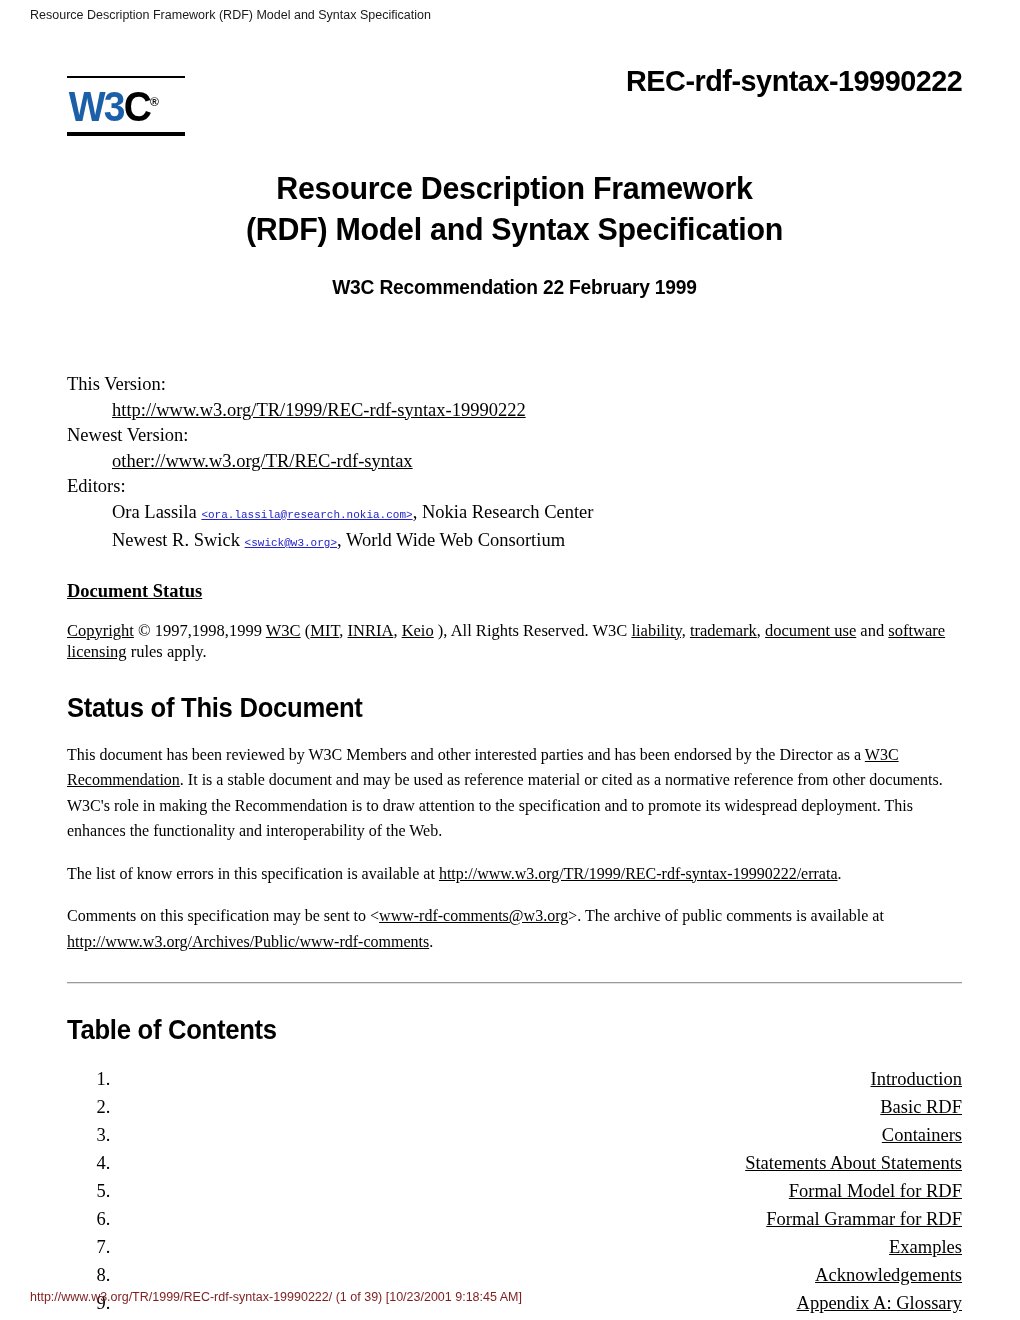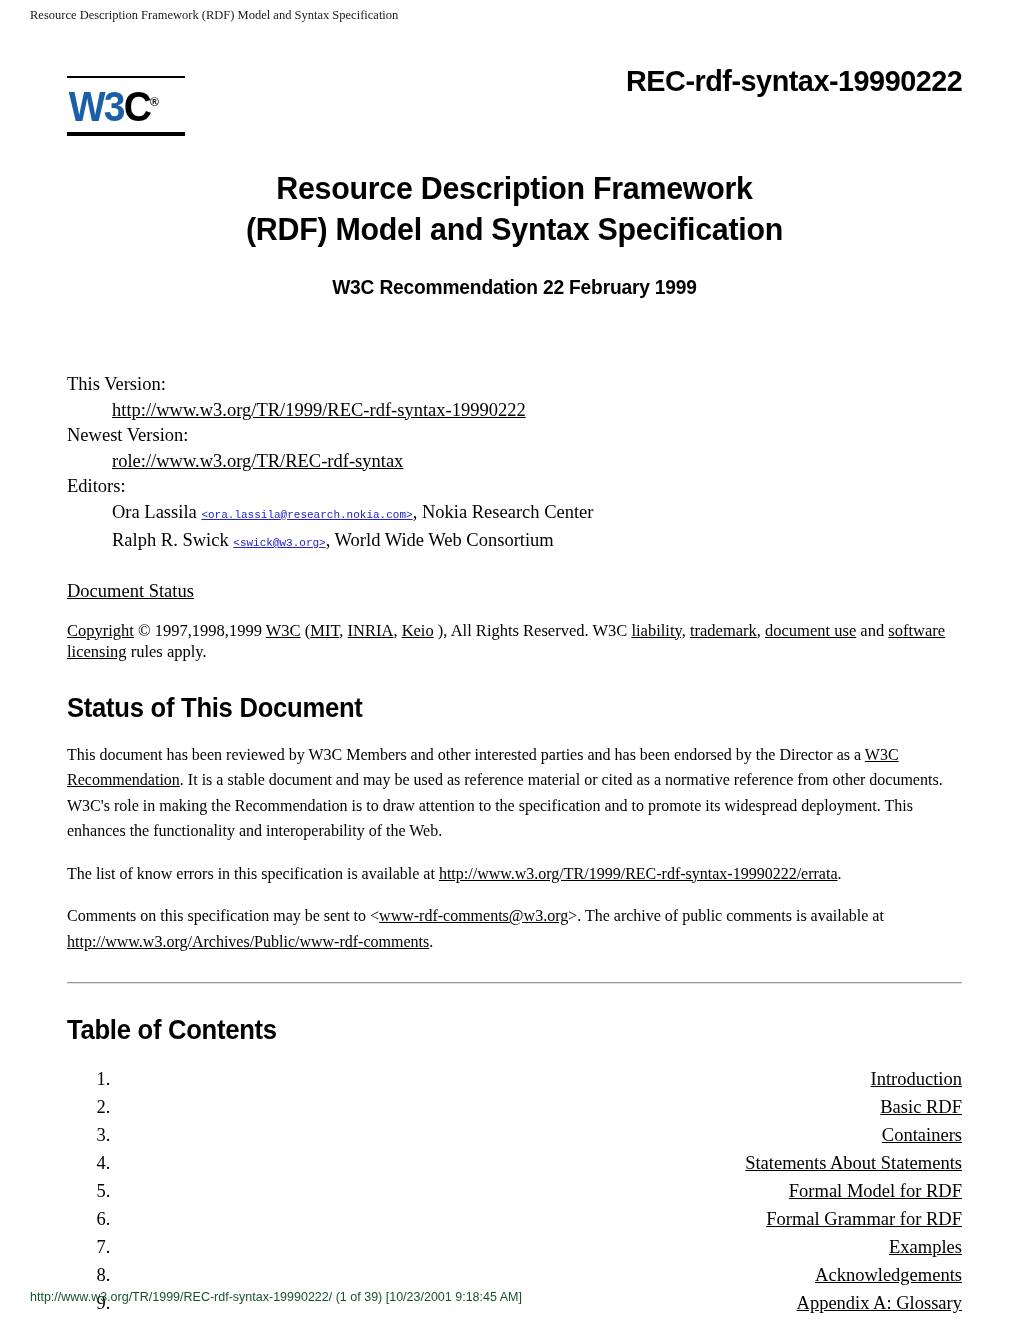"Resource Description Framework (RDF)" .page-head { font-family: Liberation Serif, serif -> Liberation Sans, sans-serif }
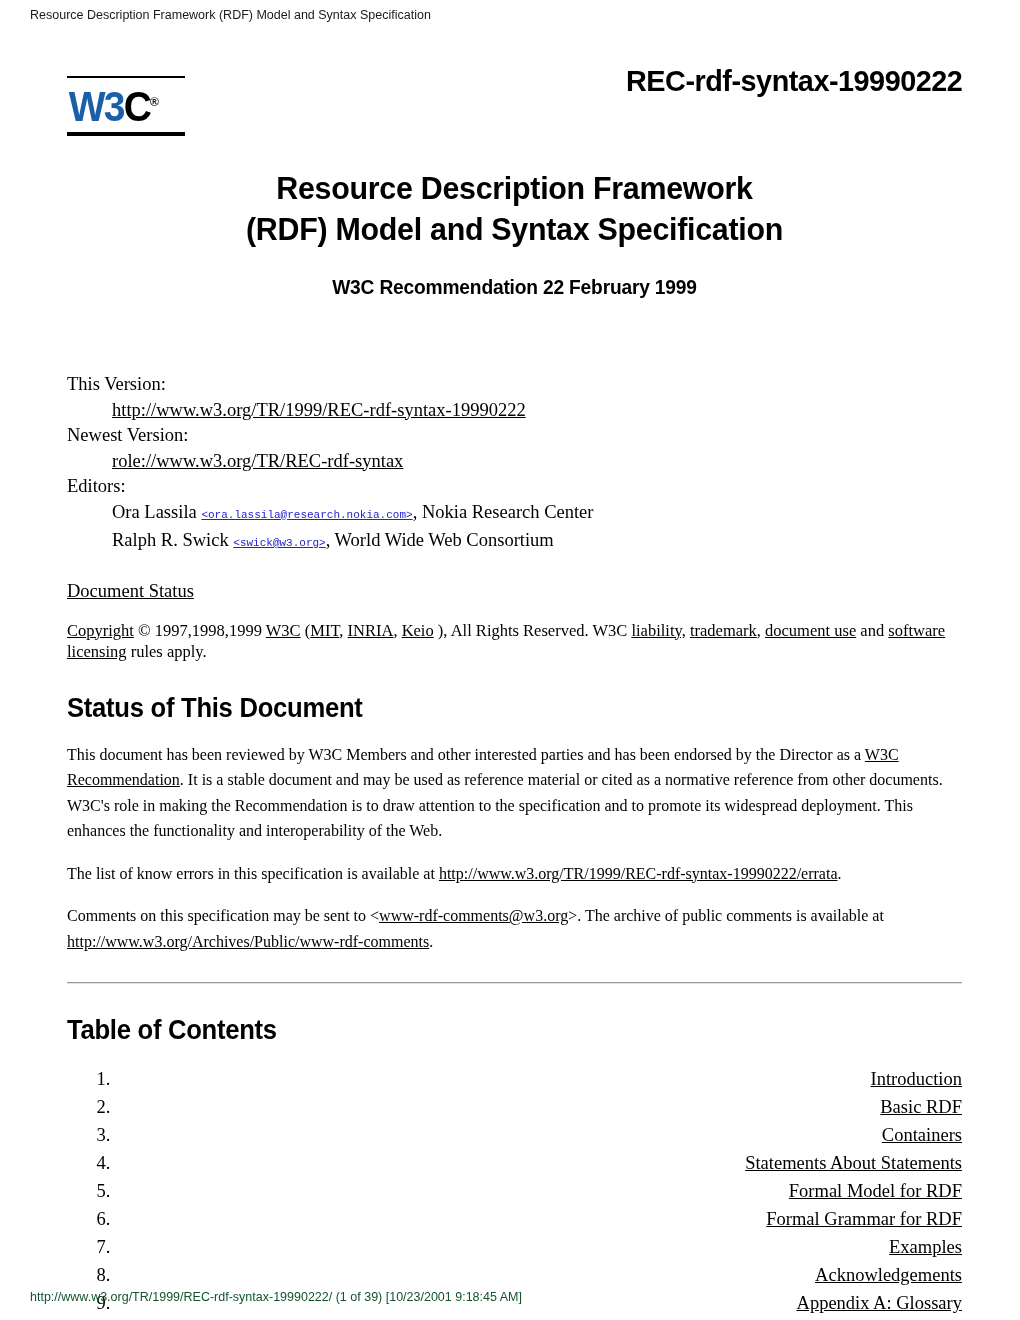"role://www.w3.org/TR/REC-rdf-syntax" a.lnk { text: role://www.w3.org/TR/REC-rdf-syntax -> other://www.w3.org/TR/REC-rdf-syntax }
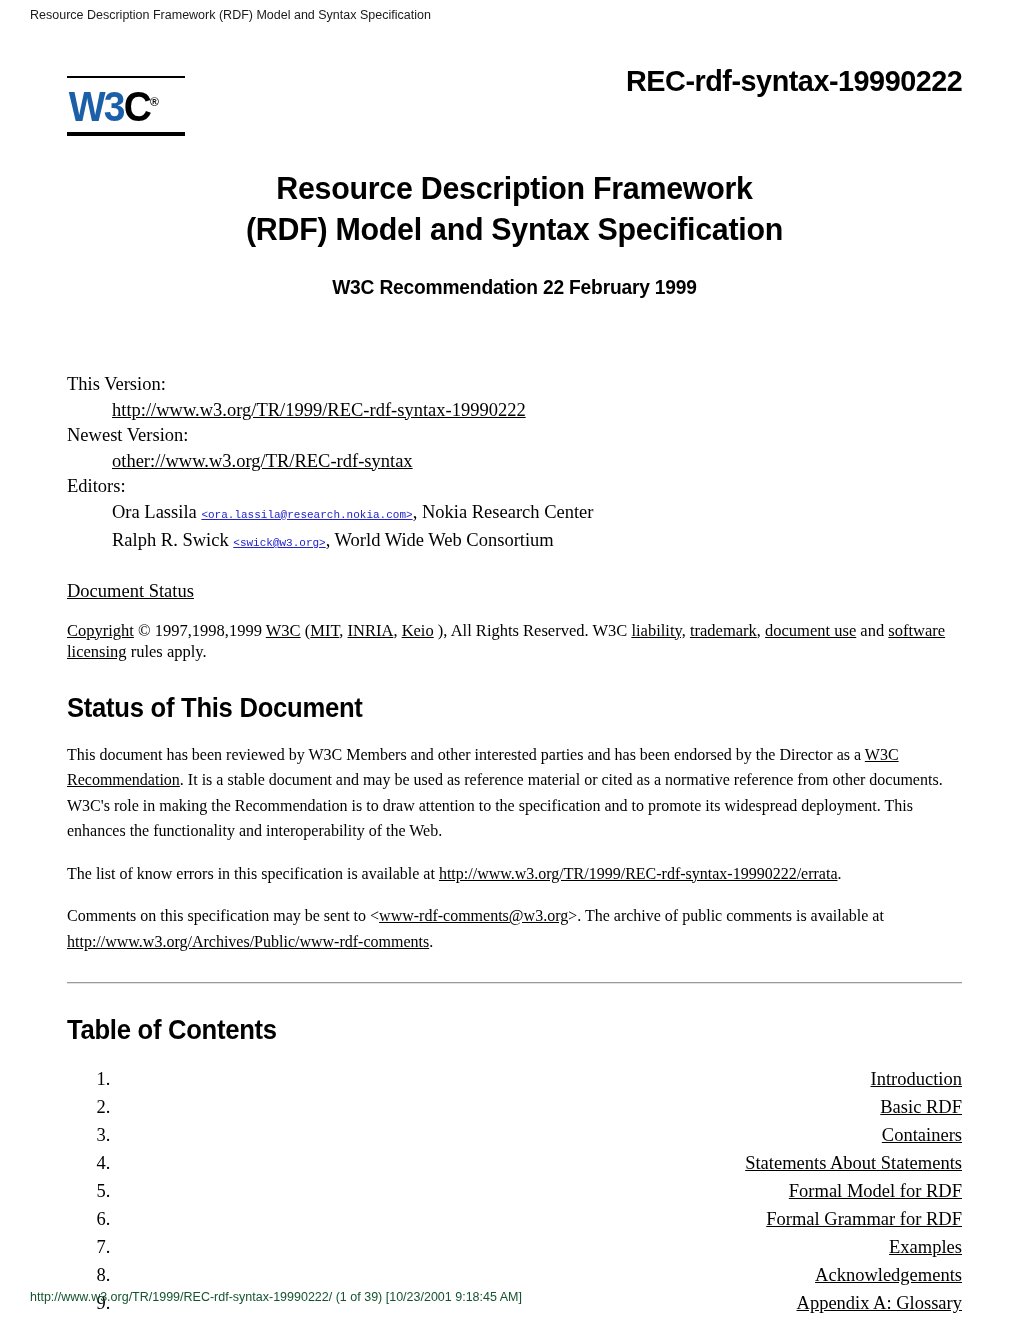"Ralph R. Swick" span { text: Ralph -> Newest }
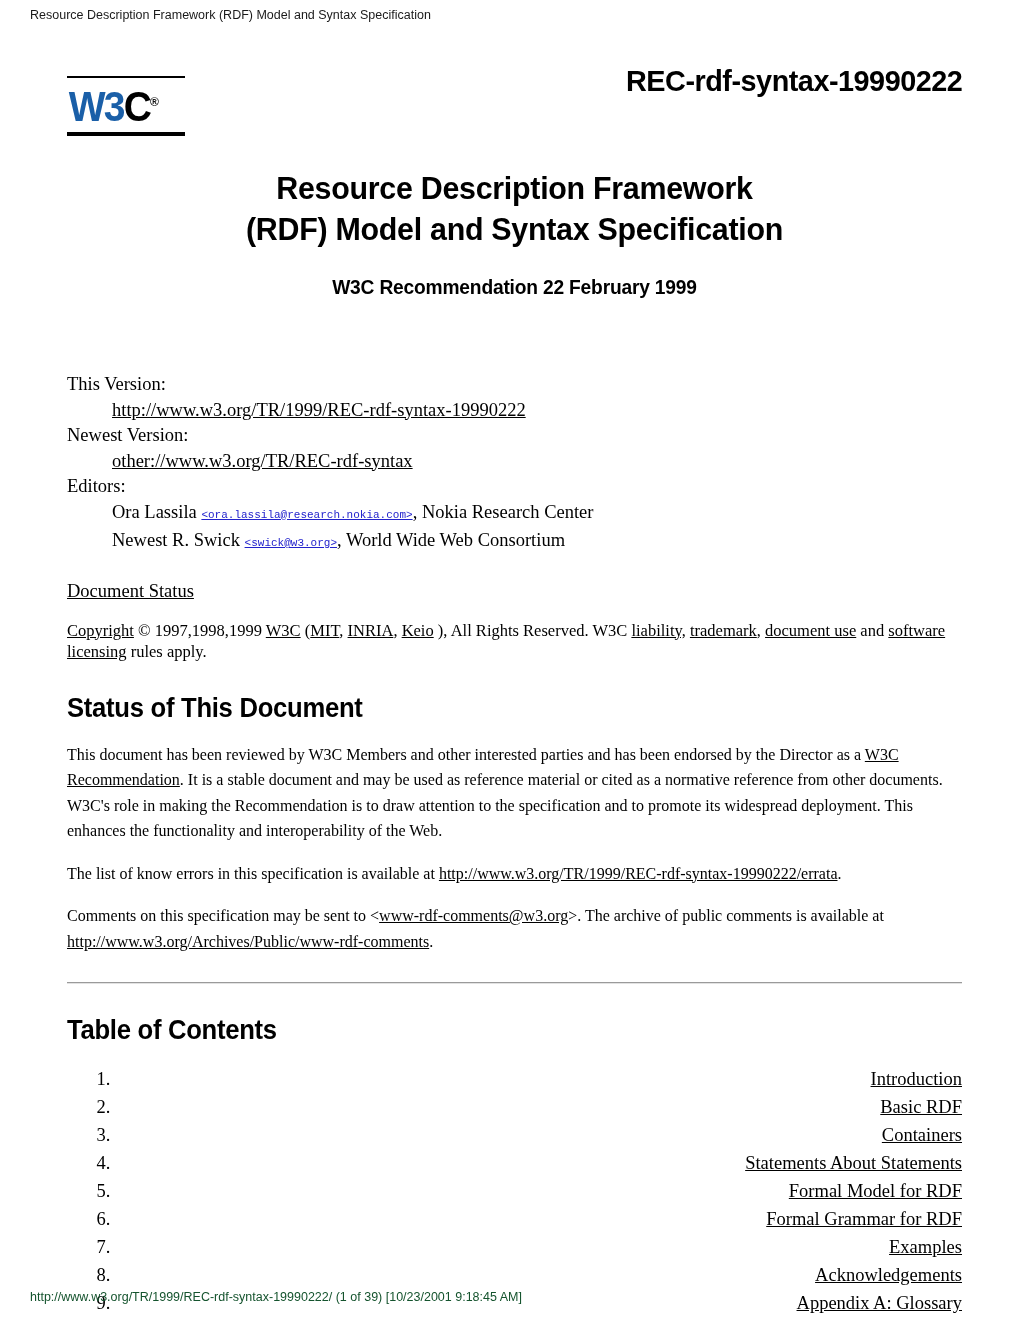"Document Status" .docstatus-link { font-weight: none -> bold }
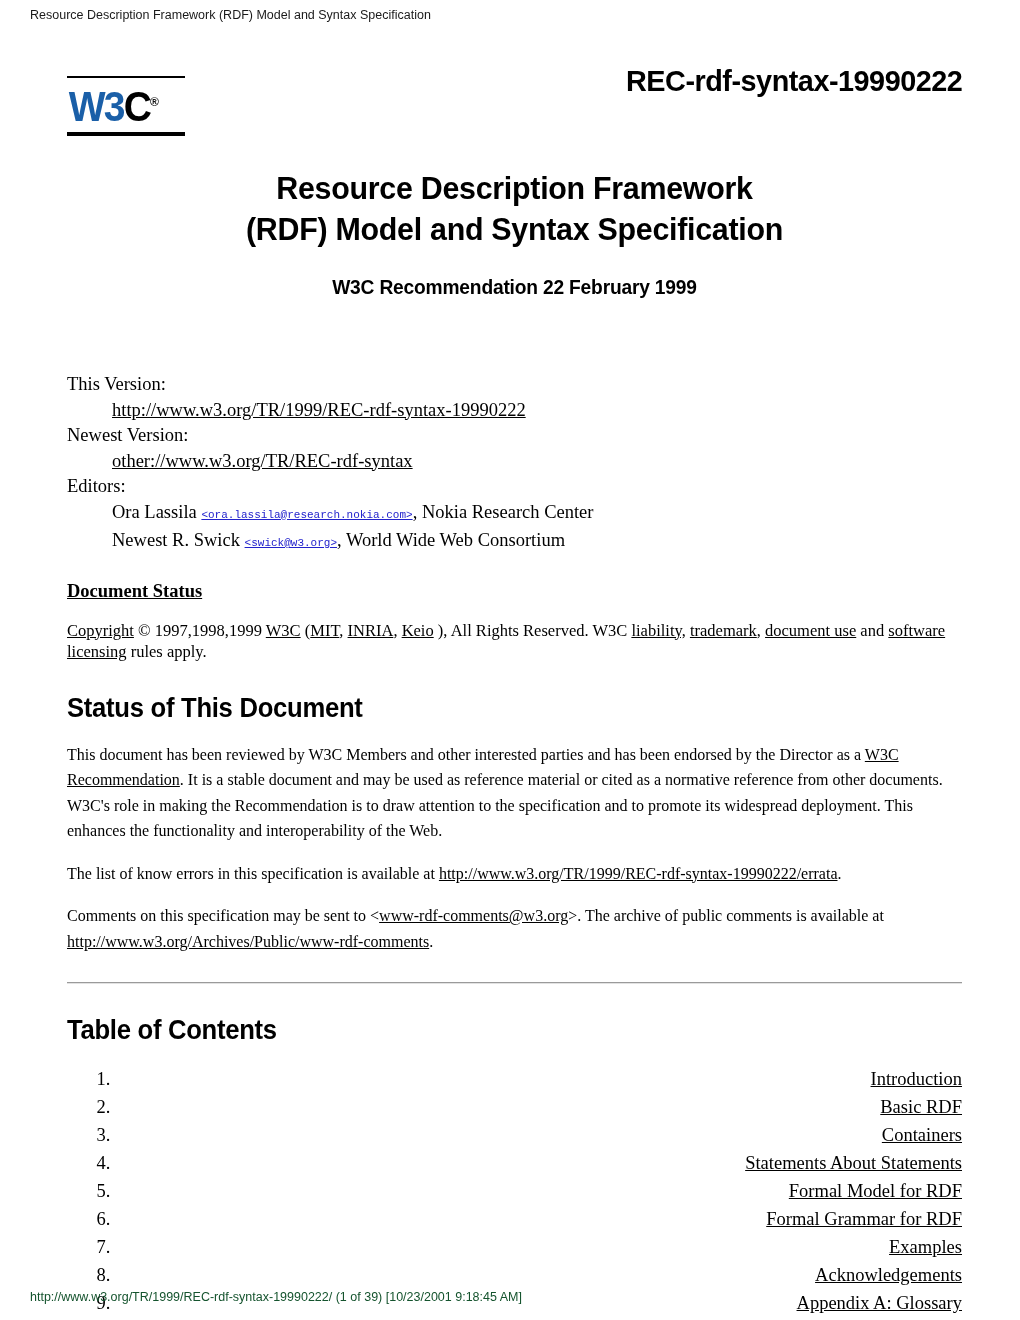"http://www.w3.org/TR/1999/REC-rdf-syntax-19990222/ (1 of" .page-foot { color: #14532d -> #7f1d1d }
